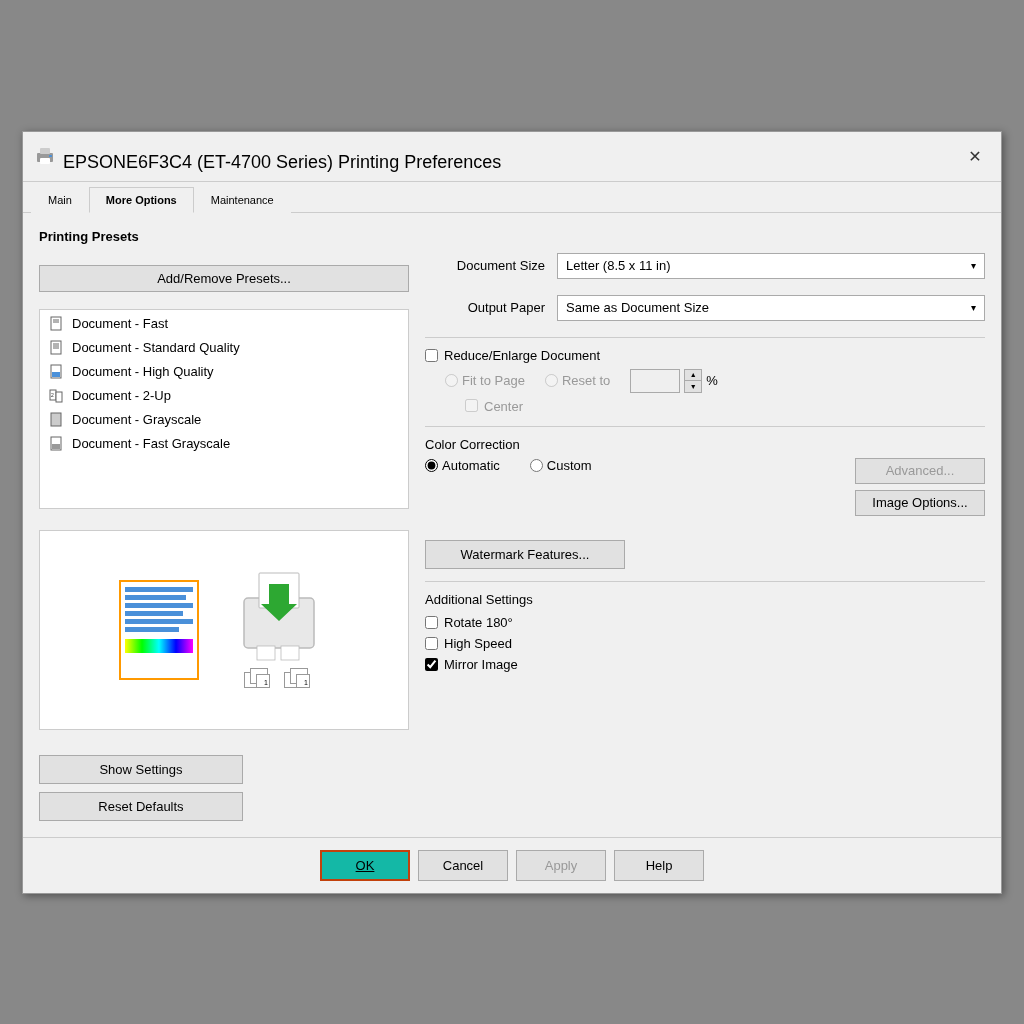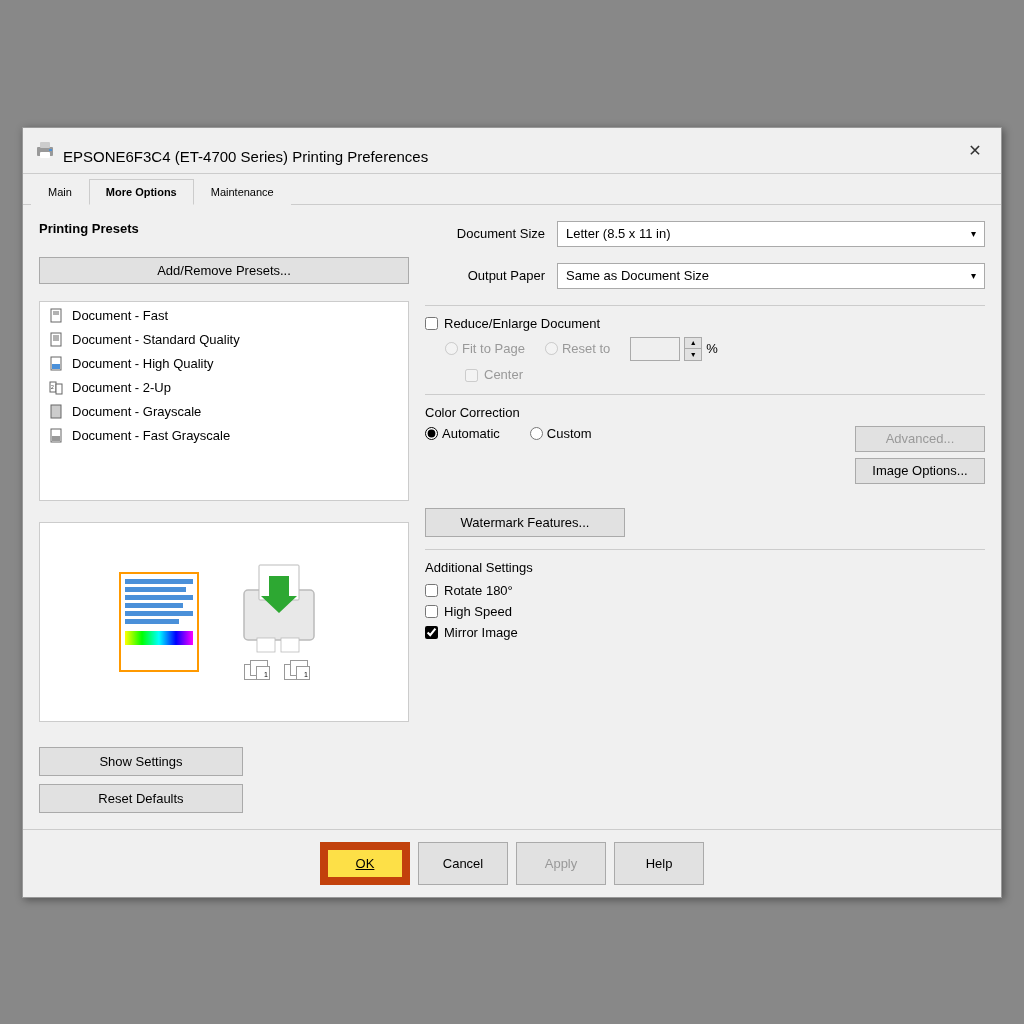"EPSONE6F3C4 (ET-4700 Series) Printing" .title-text { font-size: 15px -> 18px }
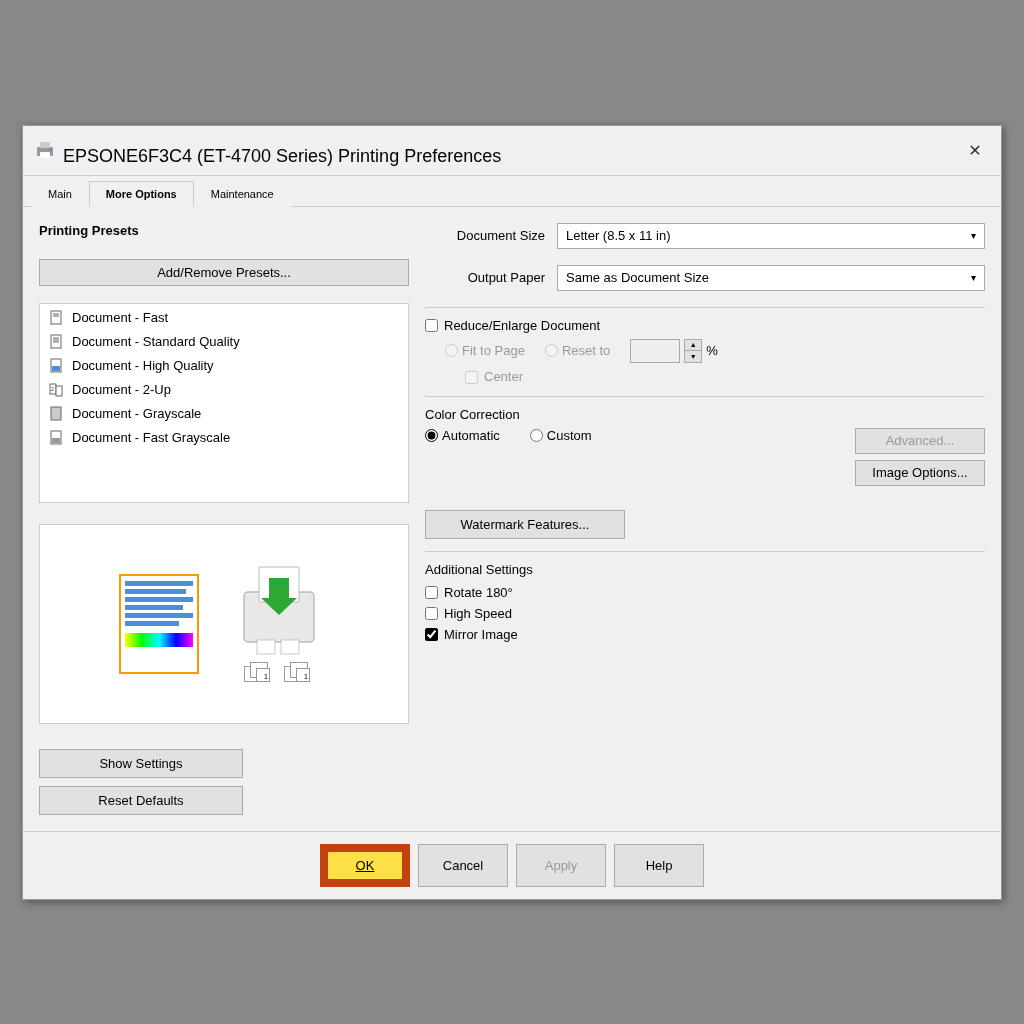"Document Size" .right-panel { margin-top: none -> 24px }
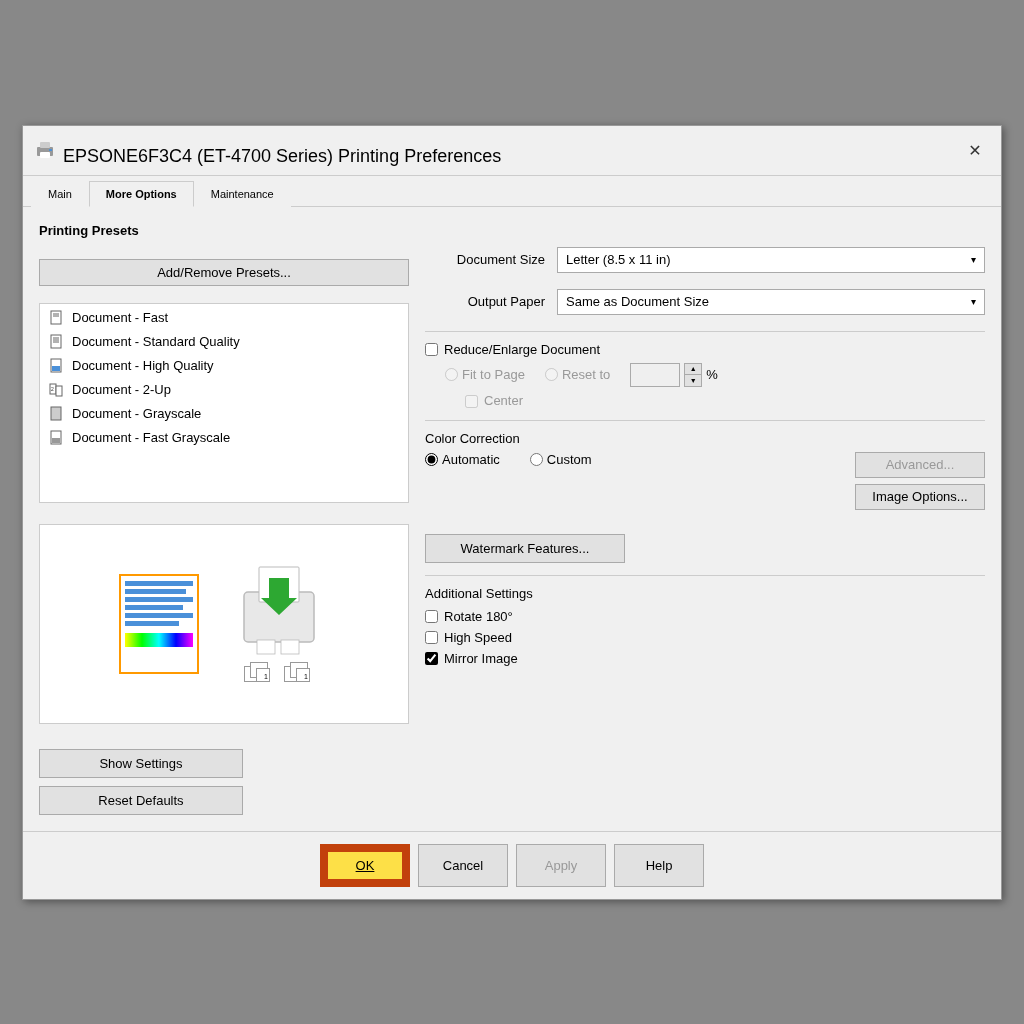"Center" .center-row { align-items: flex-end -> flex-start }
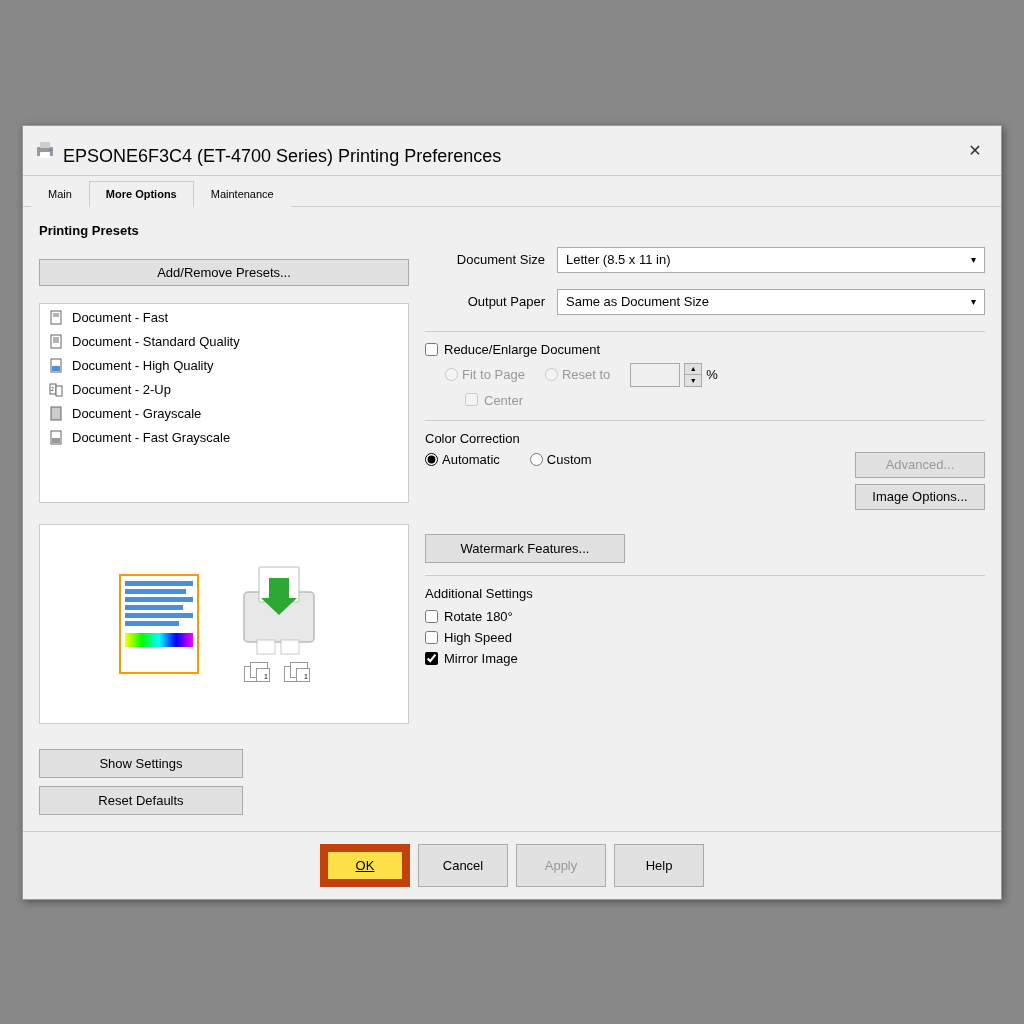"OK" .ok-btn { background: #fde047 -> #14b8a6; border: 8px solid #c2410c -> 2px solid #c2410c }
